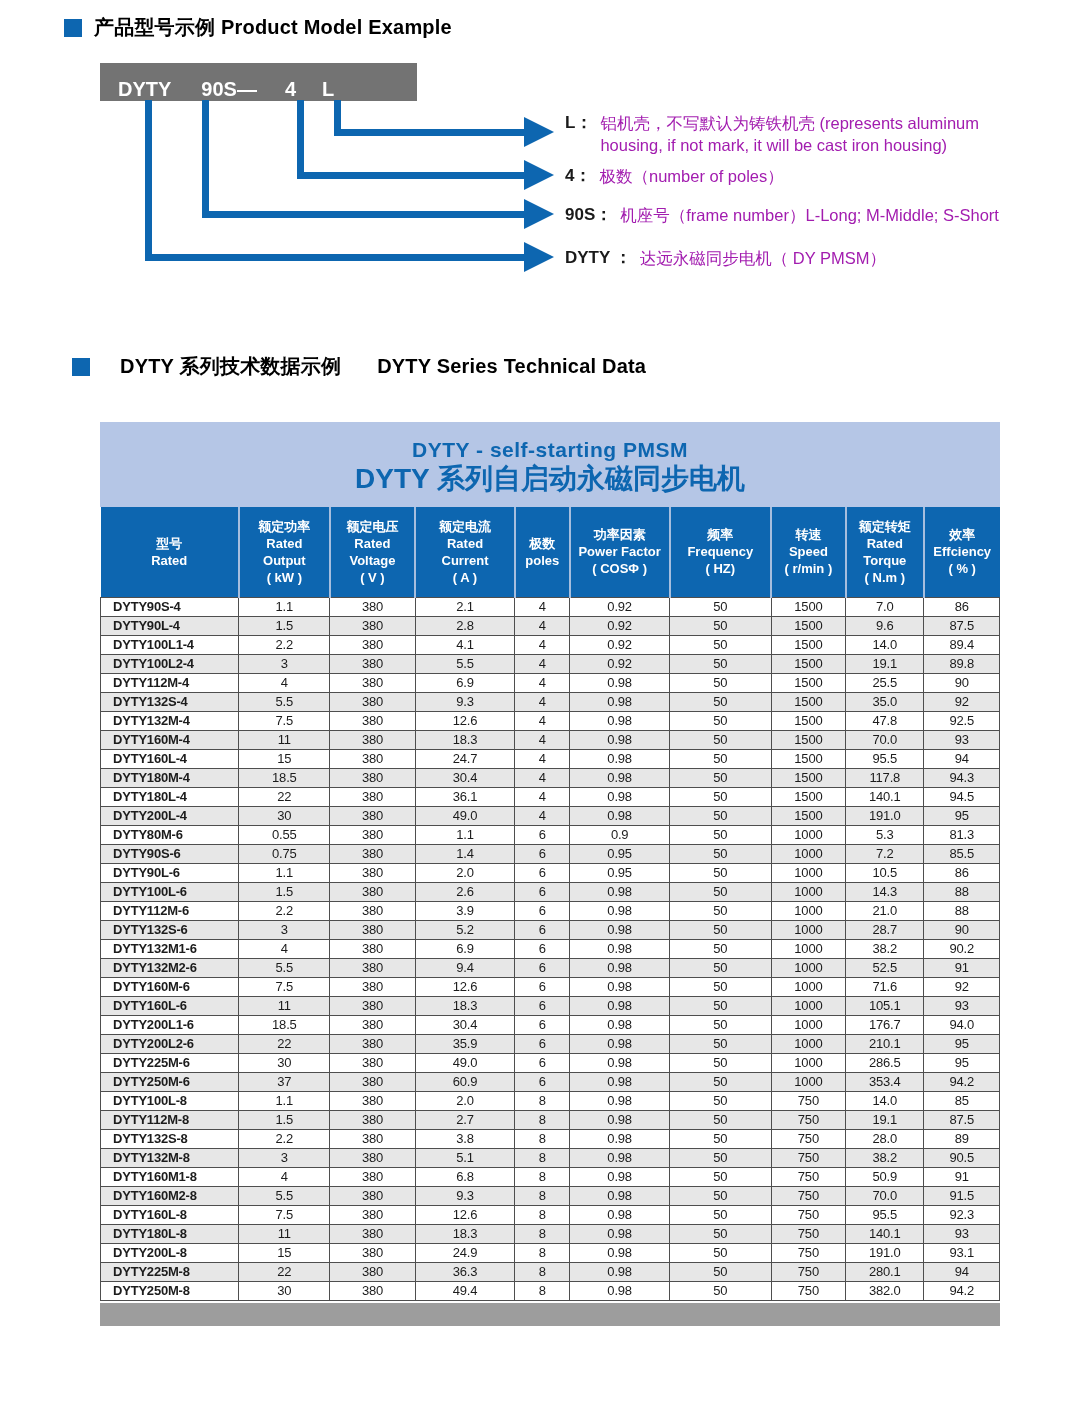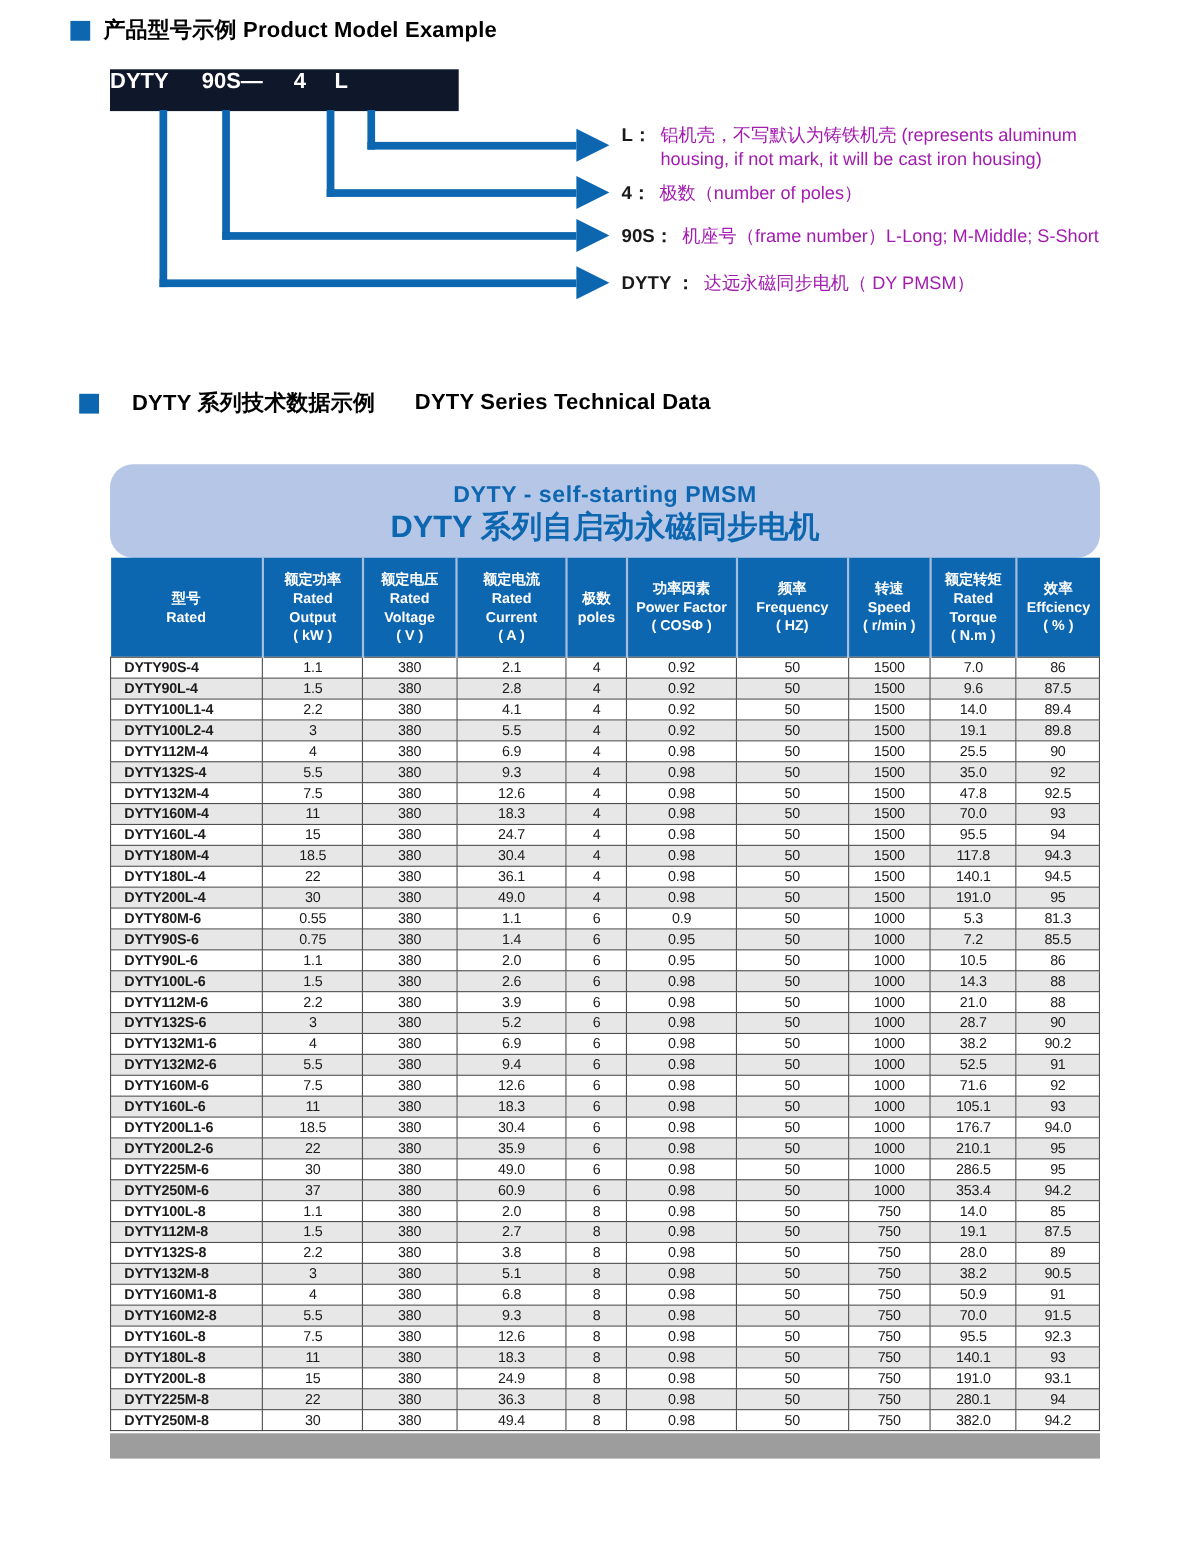"DYTY" .model-box { align-items: flex-start -> flex-end; background: #0f172a -> #737373; padding-left: none -> 18px }
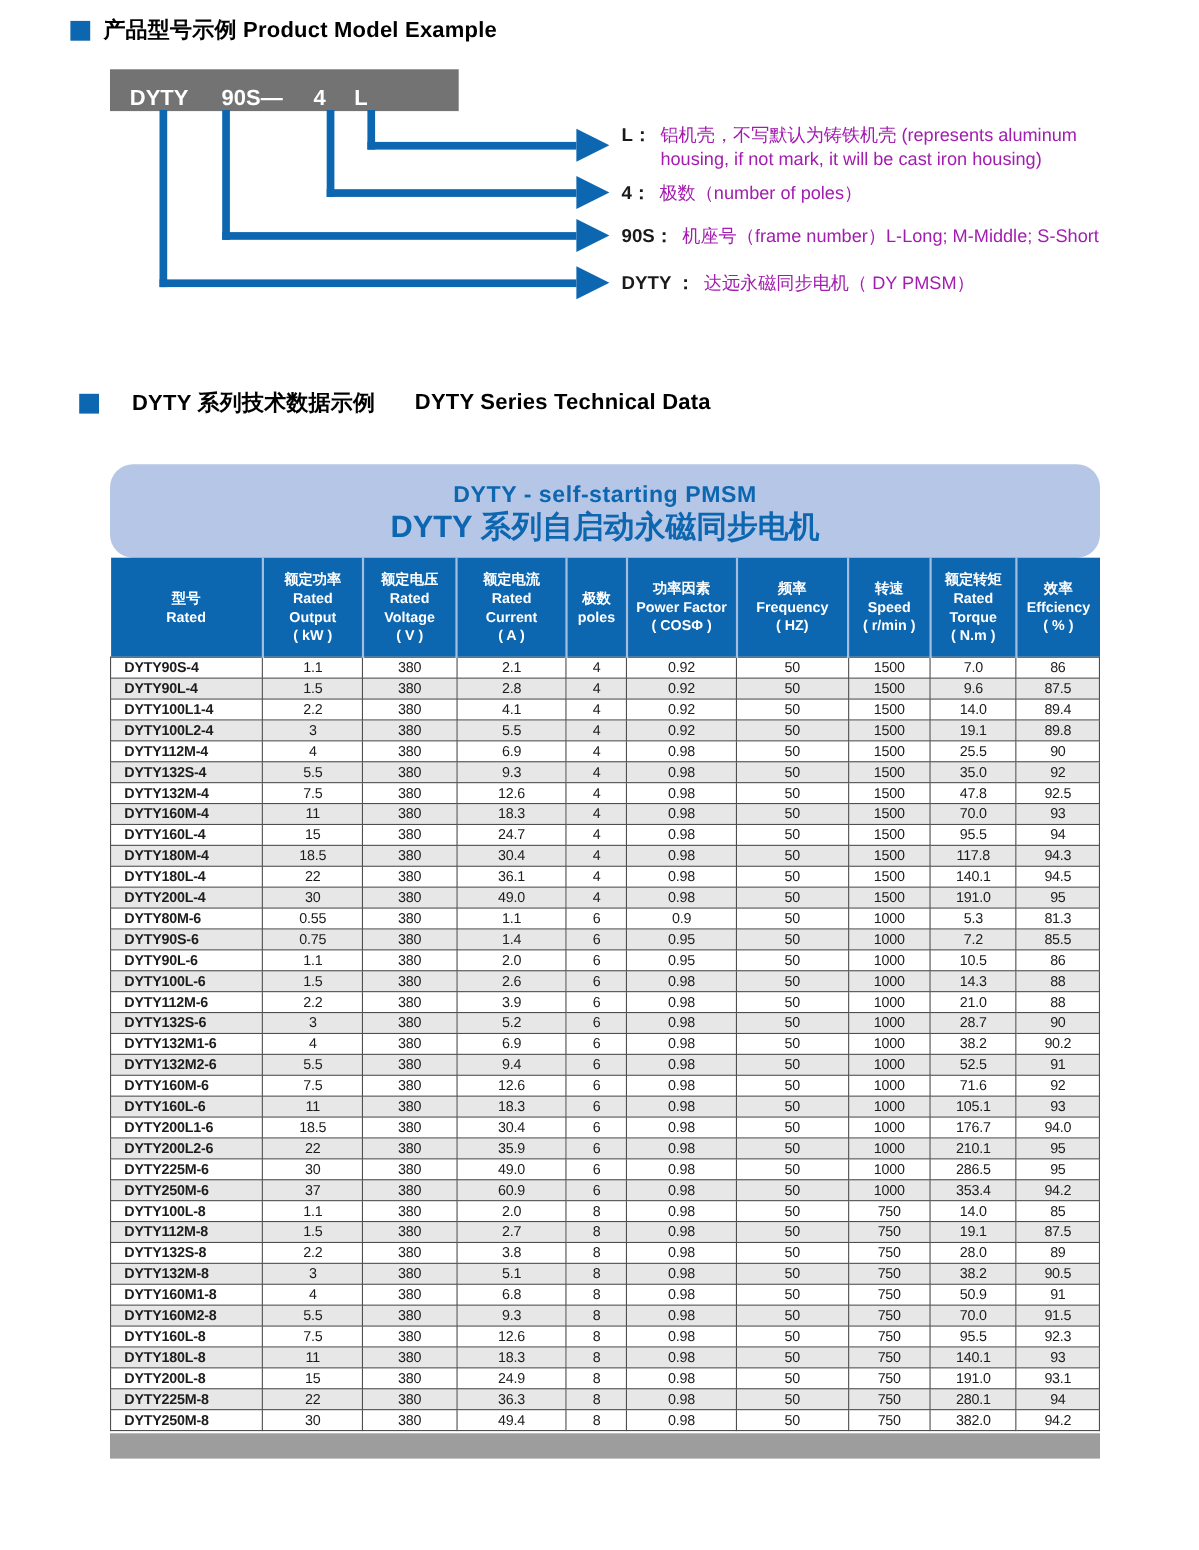"DYTY - self-starting PMSM" .tbl-title { border-radius: 21px -> none }
